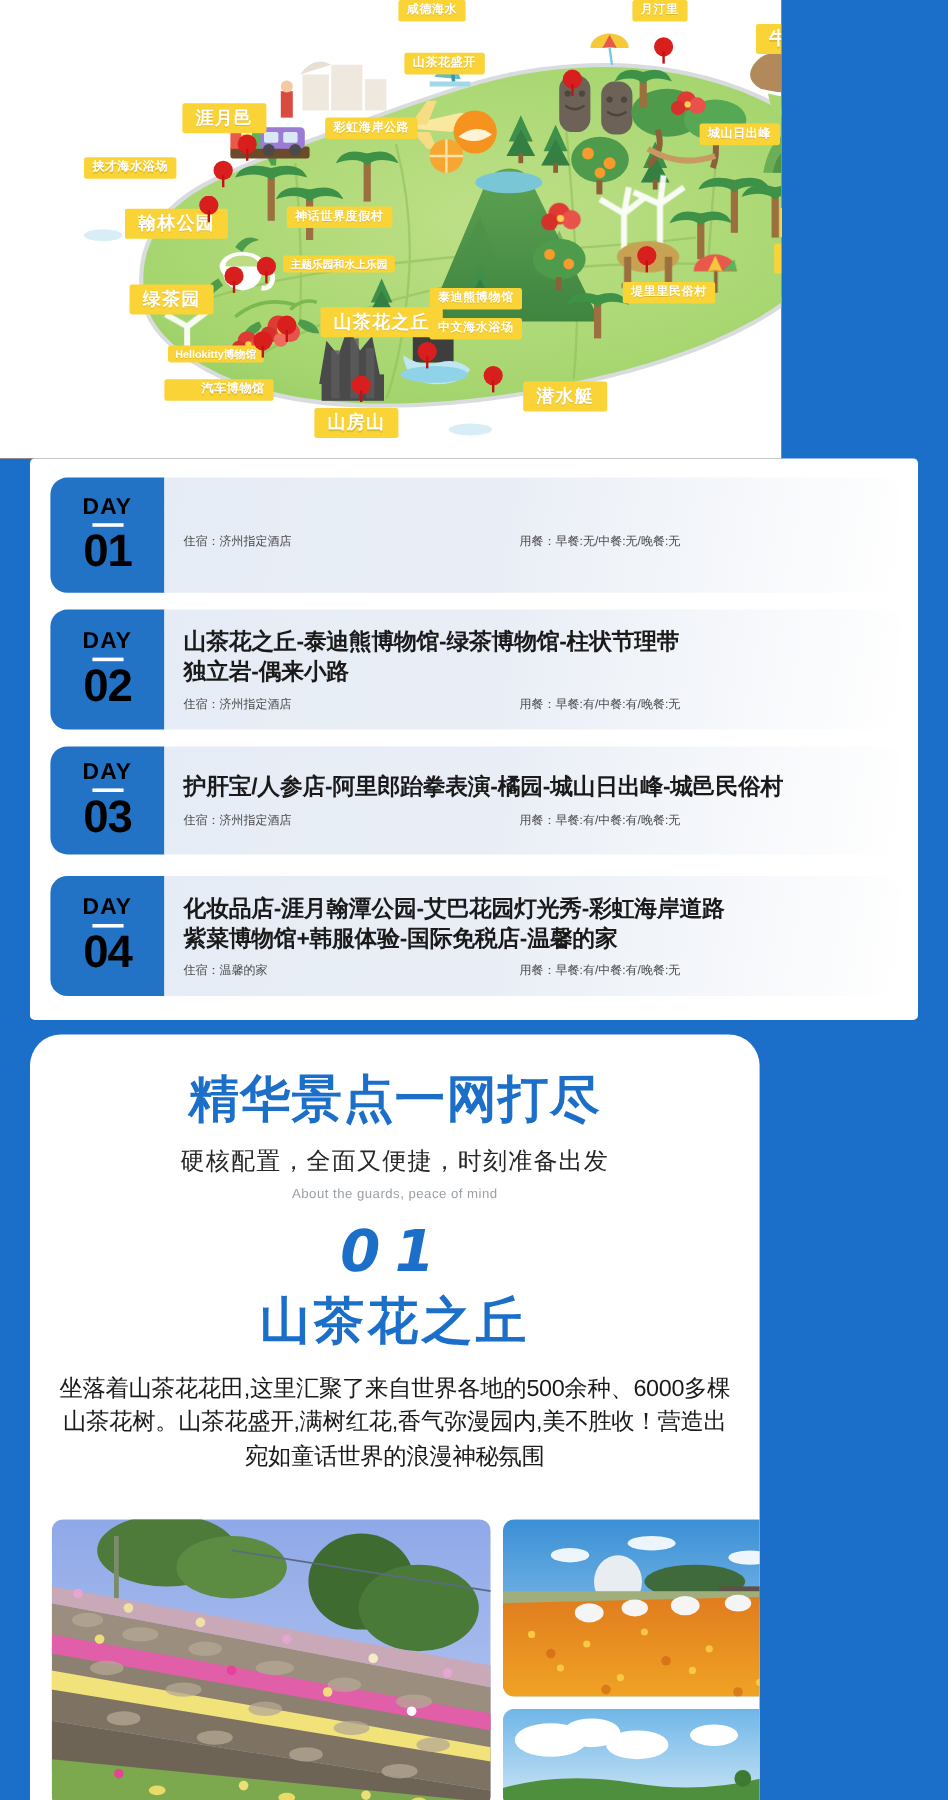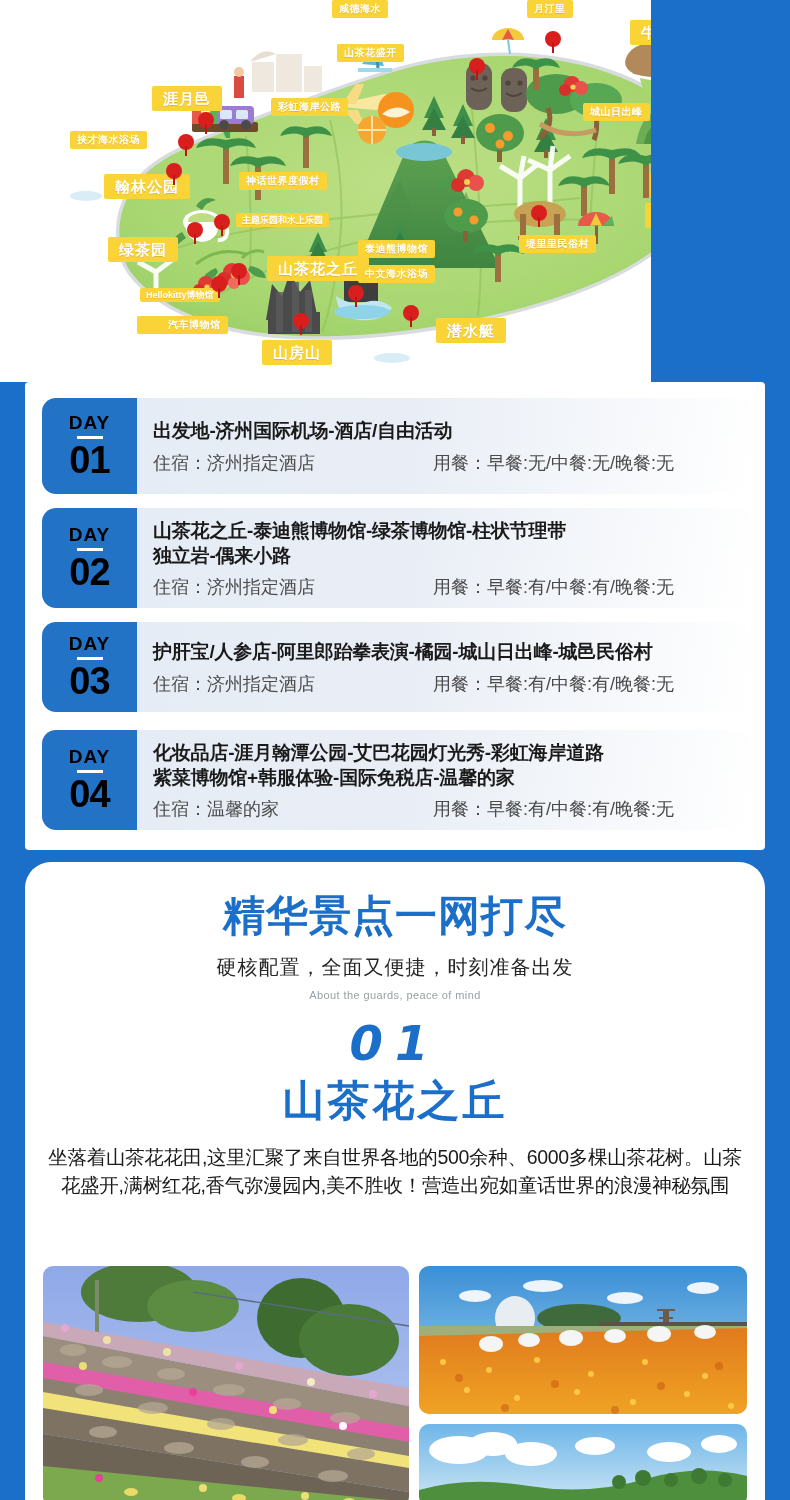"出发地-济州国际机场-酒店/自由活动" div.day-title { html: <div>出发地-济州国际机场-酒店/自由活动</div> -> none }
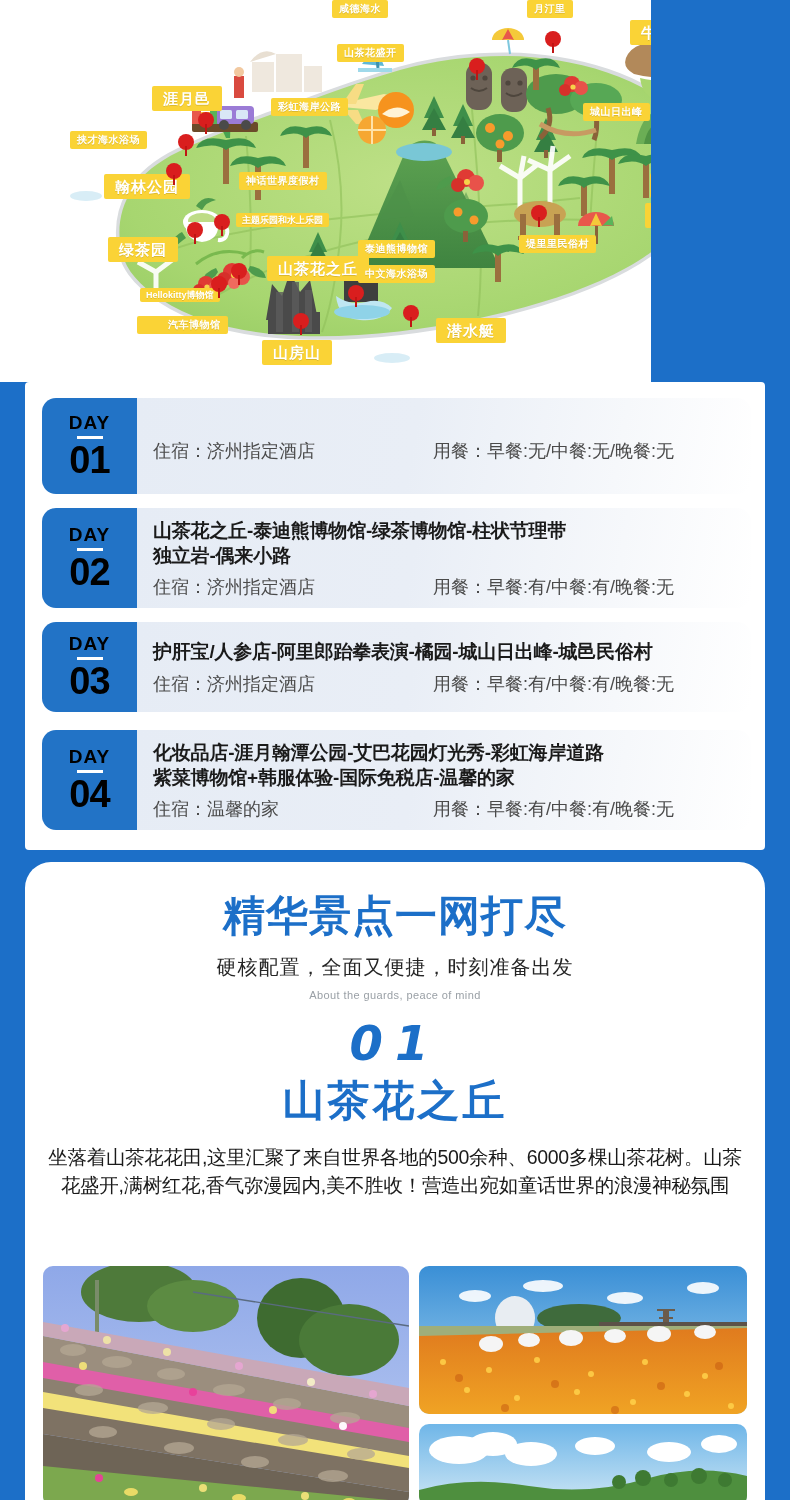"住宿：济州指定酒店" .day-meta { font-size: 18px -> 10px }
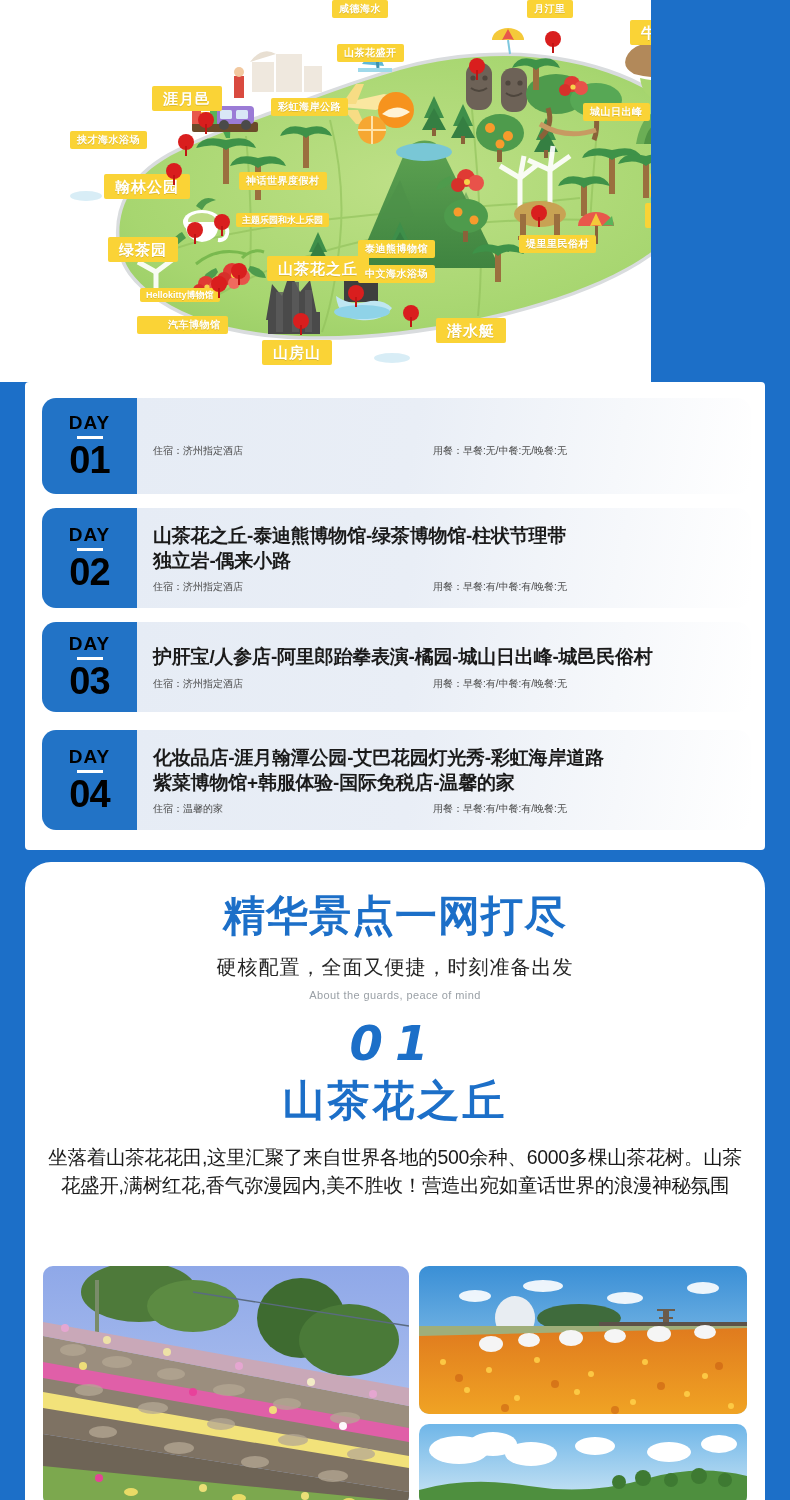"精华景点一网打尽" .hl { width: 740px -> 608px }
